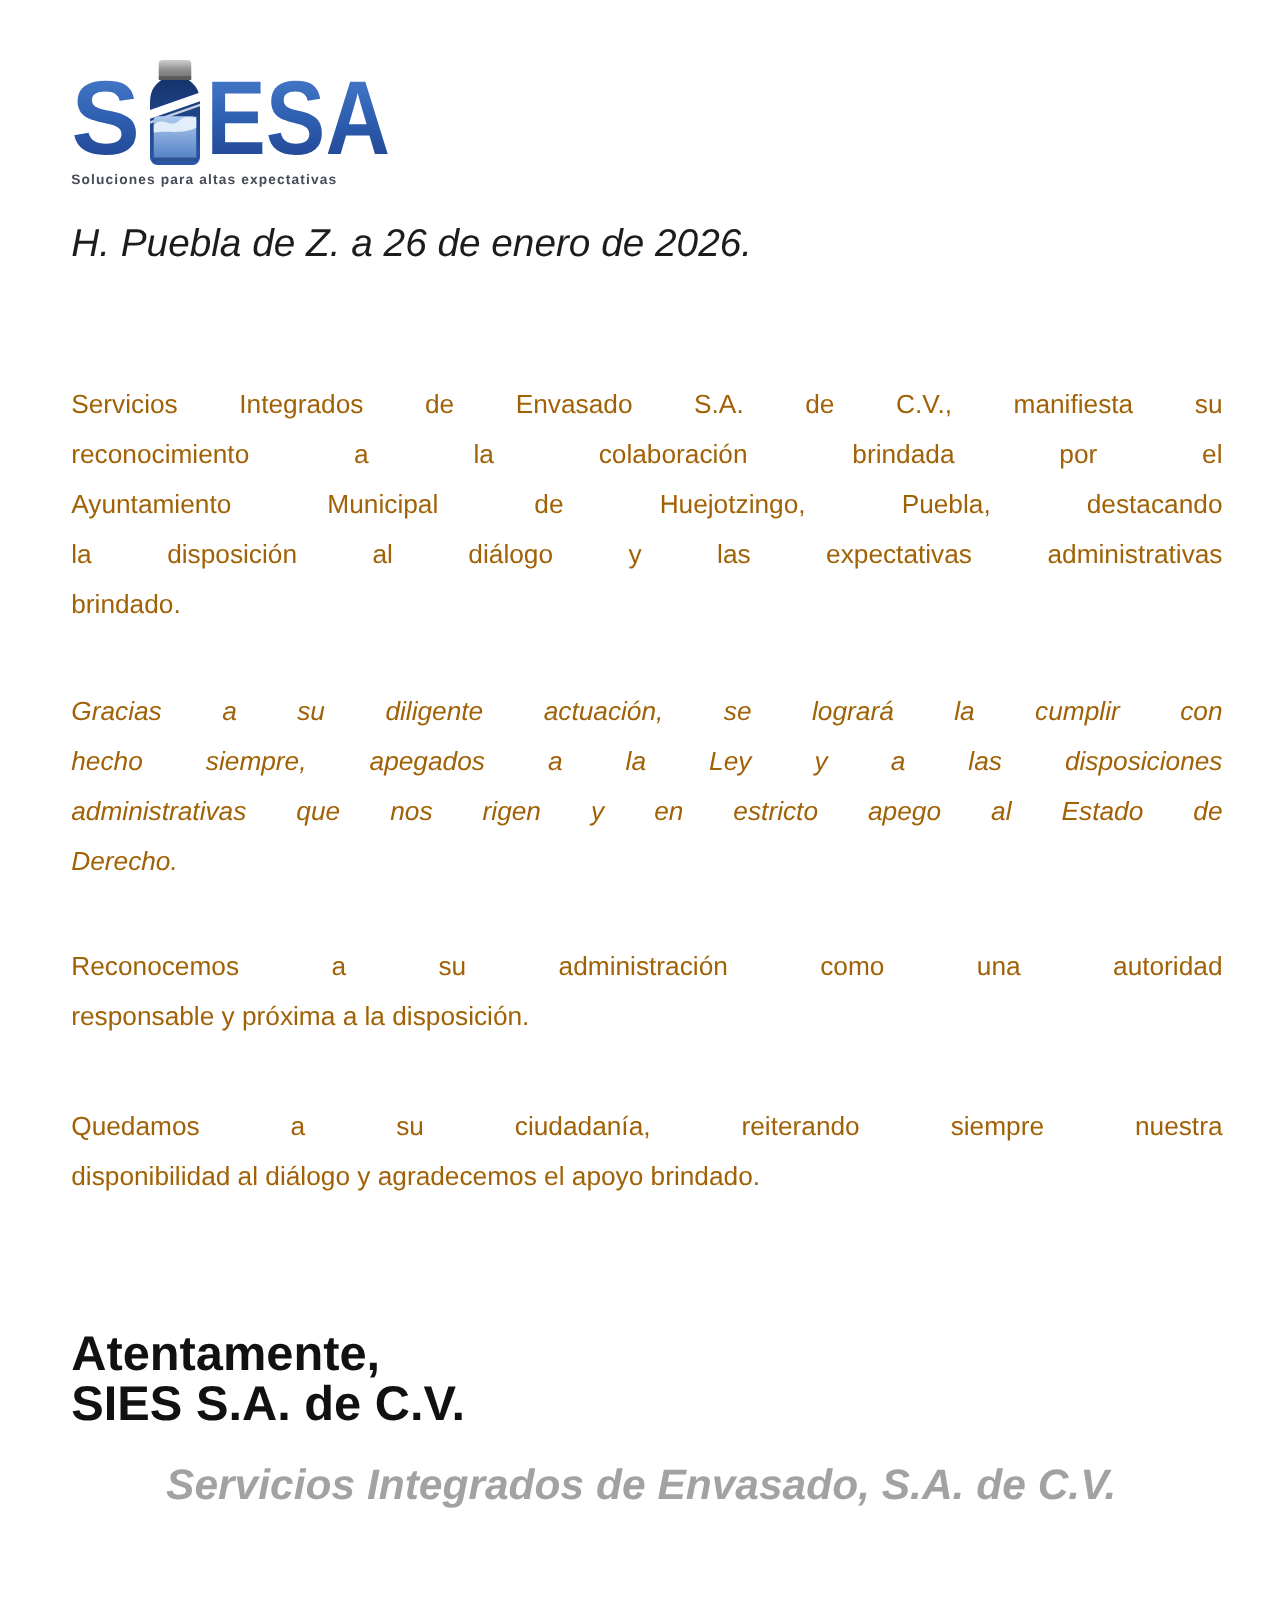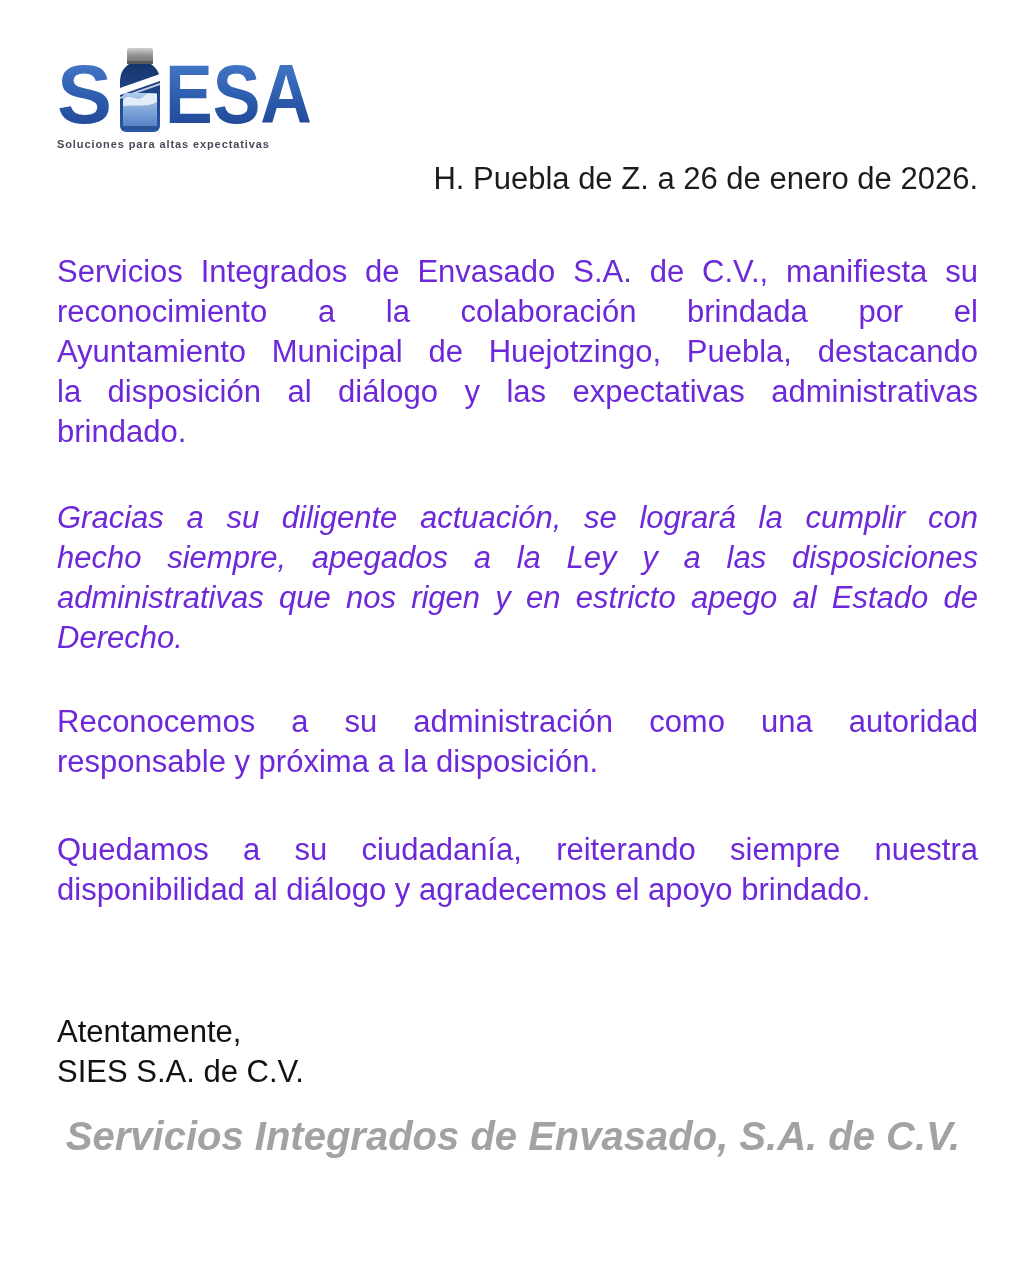"H. Puebla de Z. a" .date-line { font-style: none -> italic; margin-top: 4px -> 20px; text-align: right -> none }
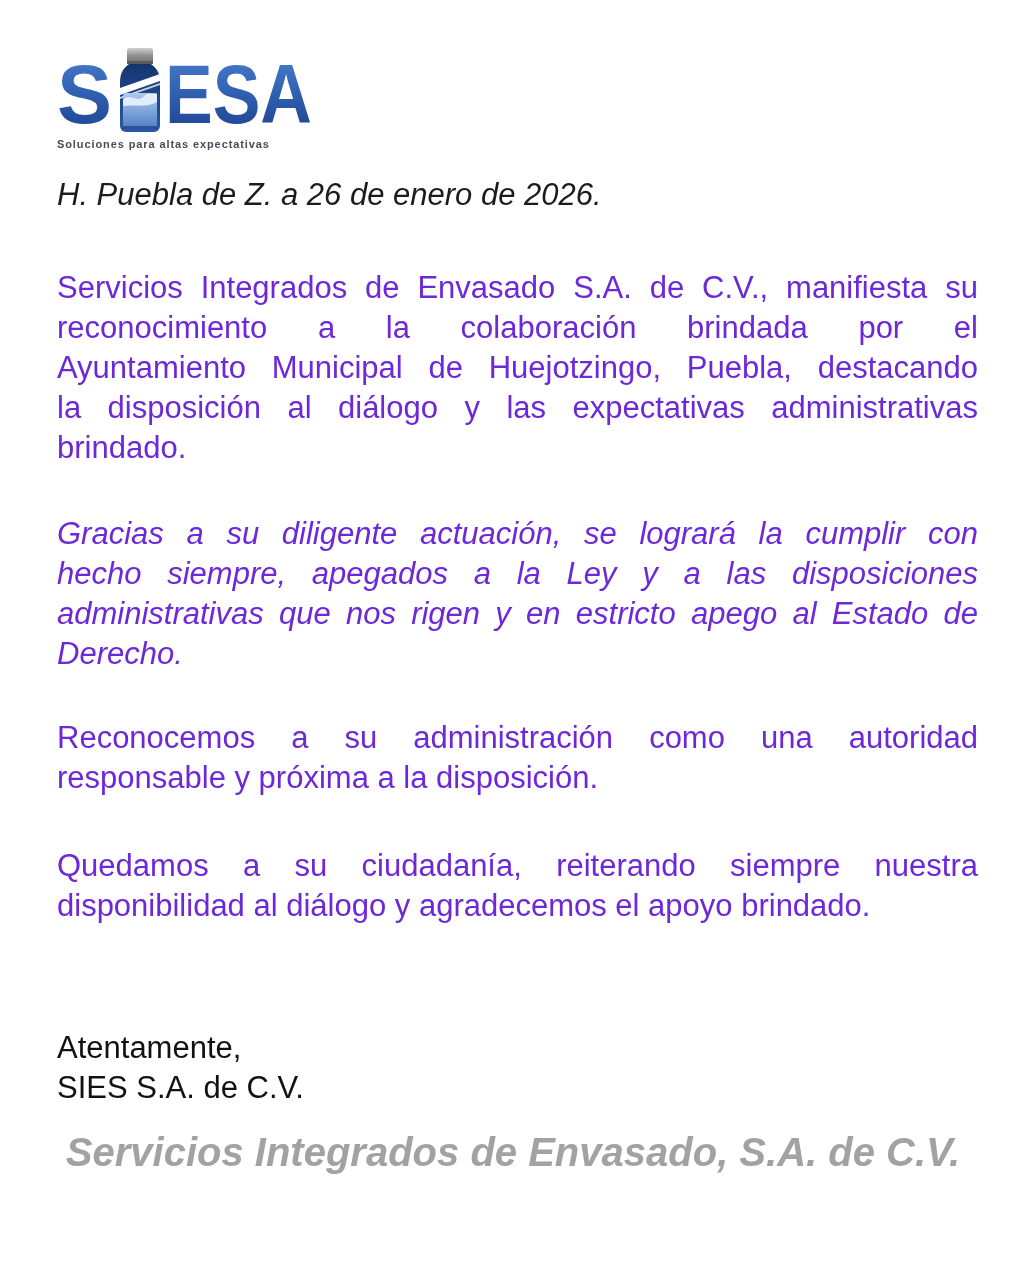"Servicios Integrados de Envasado S.A." .letter-body { color: #6d28d9 -> #a16207; font-size: 31px -> 21px; margin-top: 52px -> 88px }
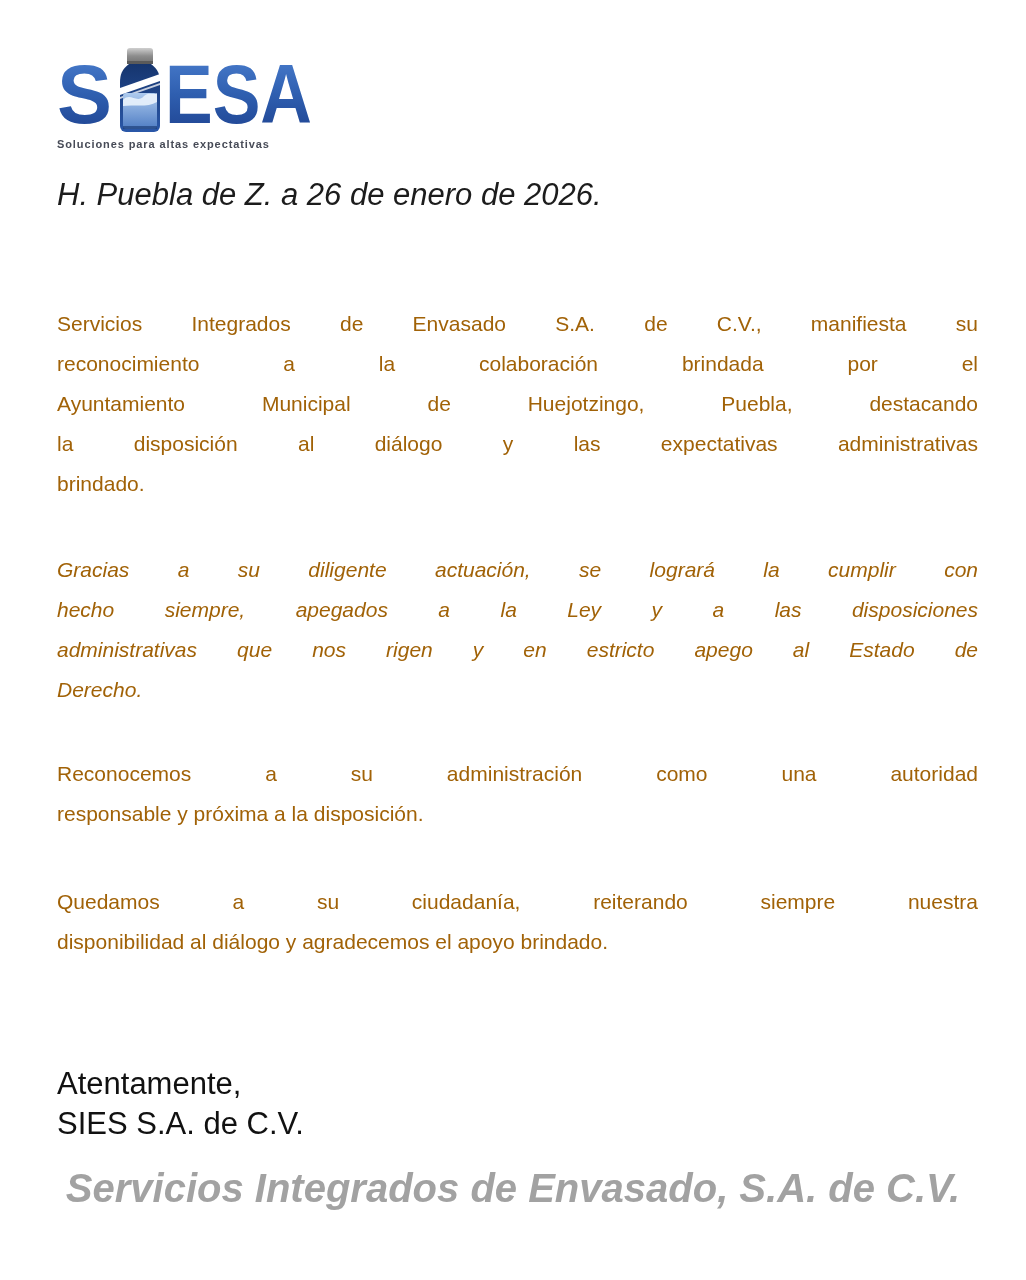"Atentamente," .closing { font-size: 31px -> 39px; font-weight: normal -> bold }
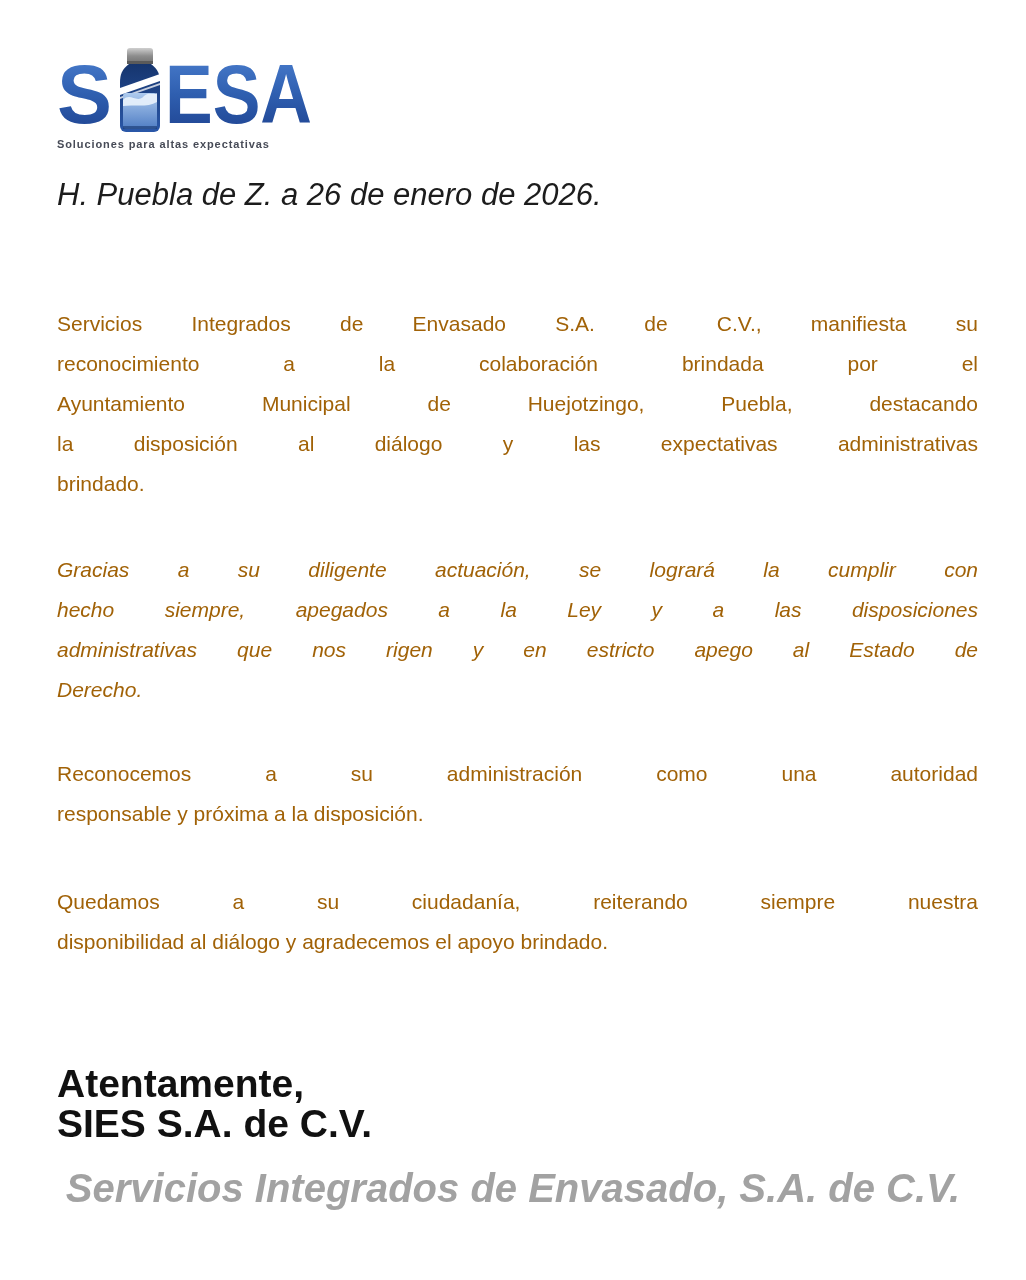"Servicios Integrados de Envasado, S.A." .letter-footer { font-size: 40px -> 34px }
